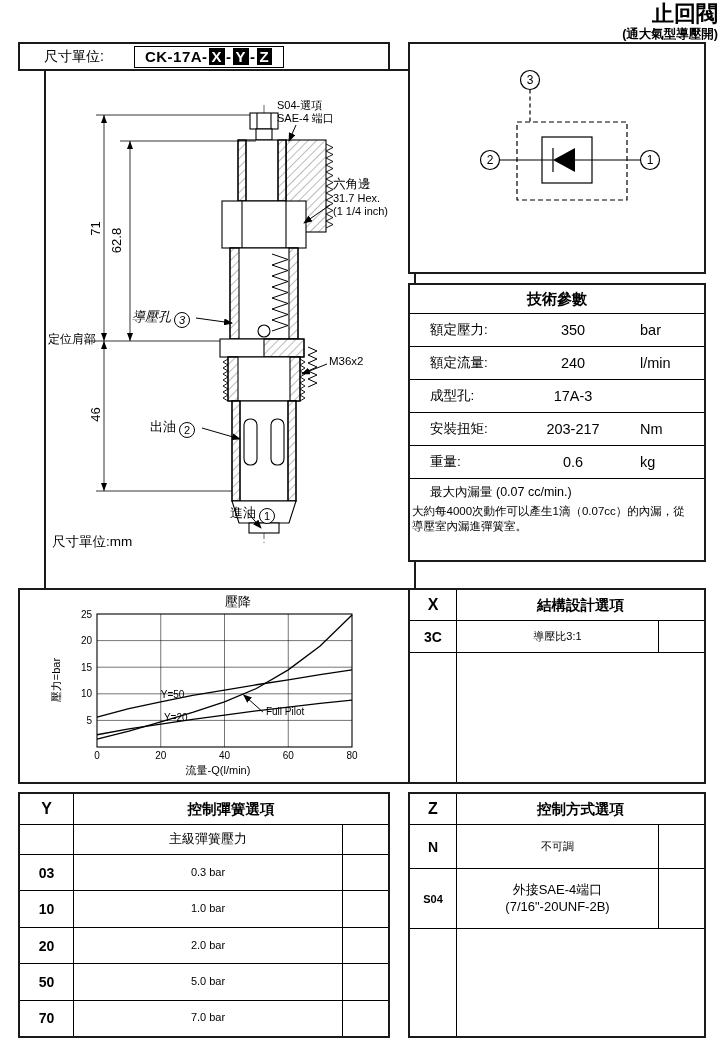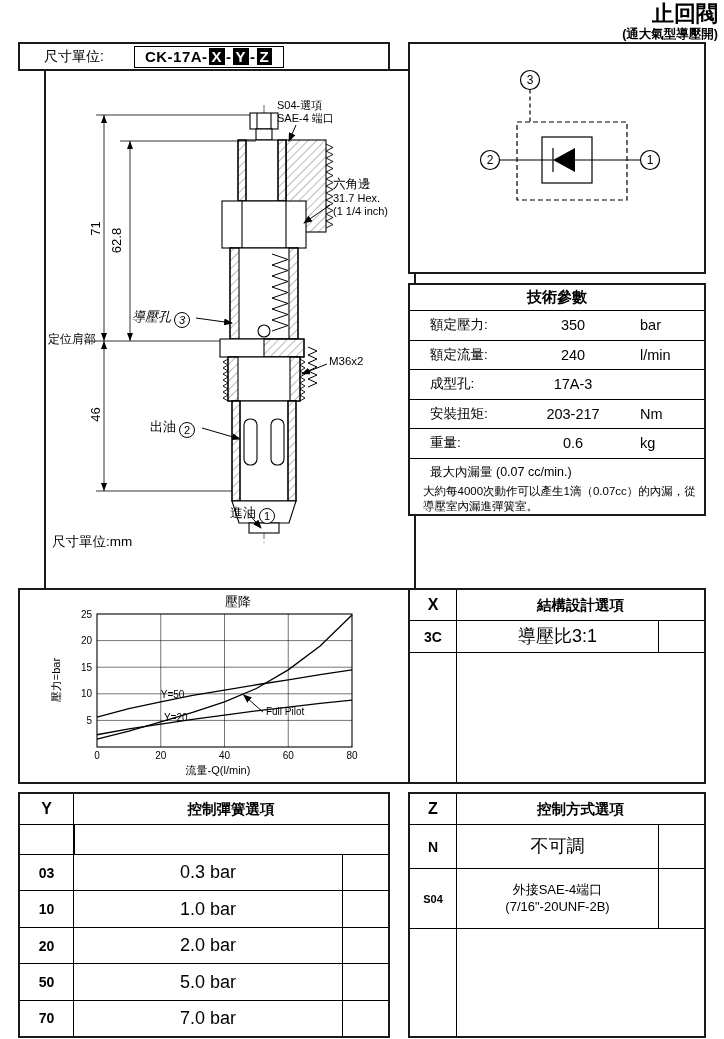"技術參數" .tech-box { height: 233px -> 279px }
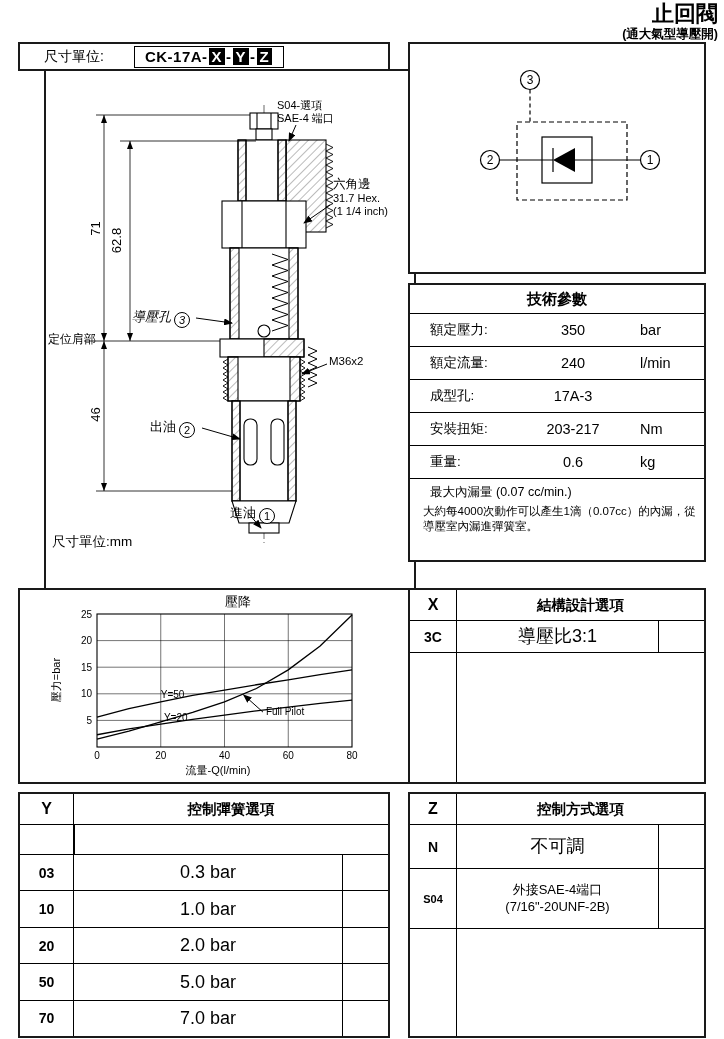"大約每4000次動作可以產生1滴（0.07cc）的內漏，從導壓室內漏進彈簧室。" .leak-note { padding: 3px 8px 0 13px -> 3px 8px 0 2px }
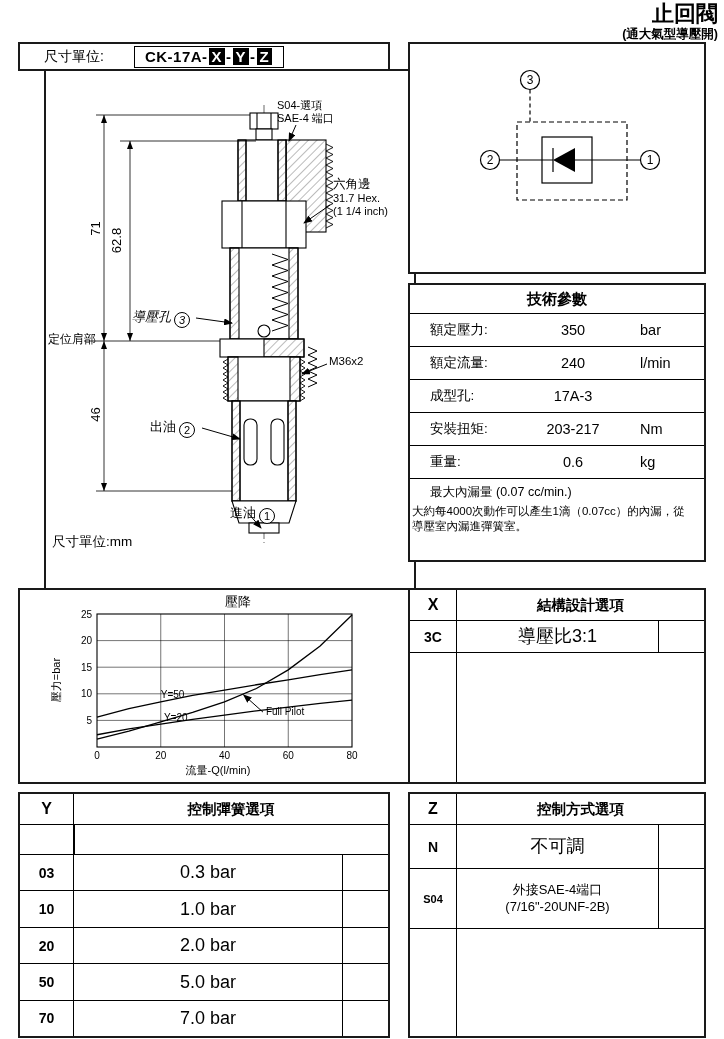"導壓比3:1" .cell-main { font-size: 18px -> 11px }
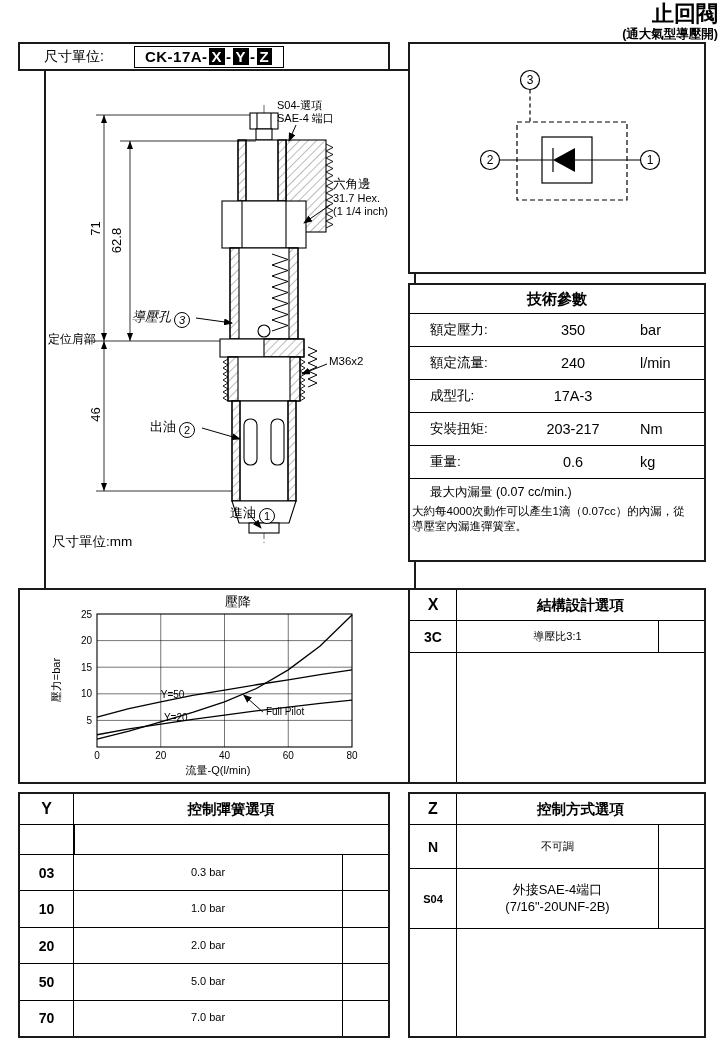"主級彈簧壓力" div.cell-main { html: none -> <div>主級彈簧壓力</div> }
